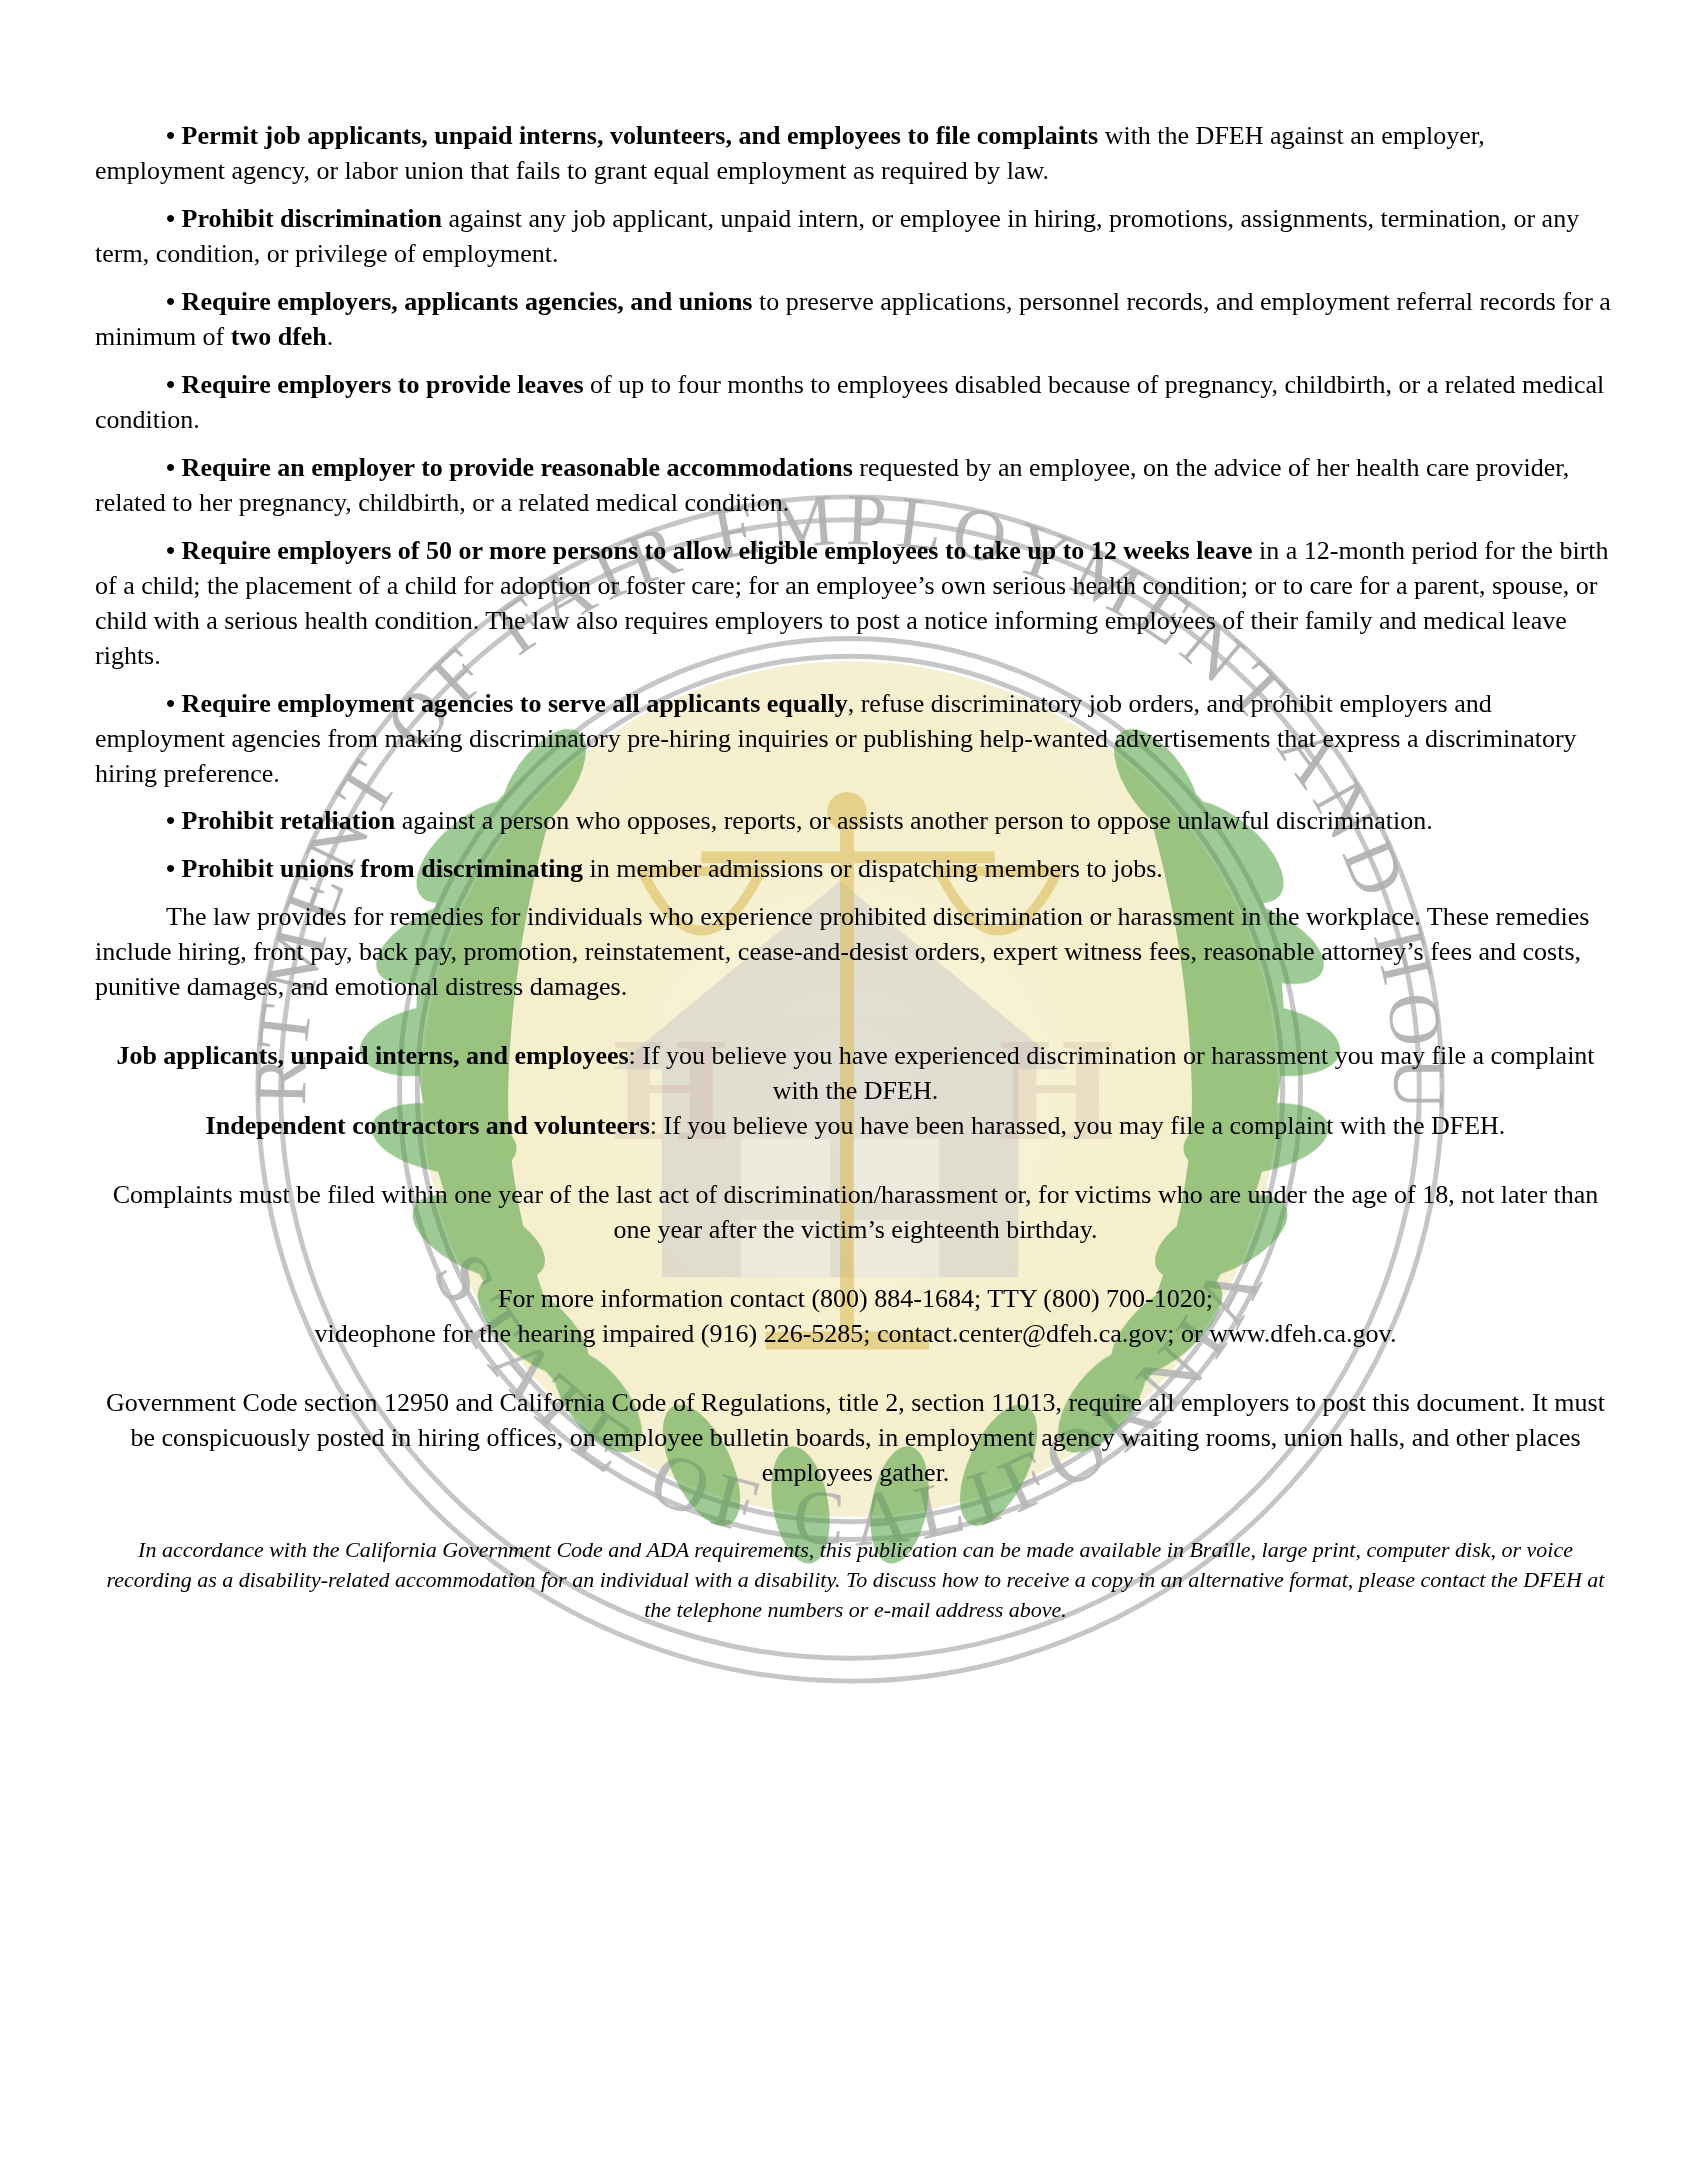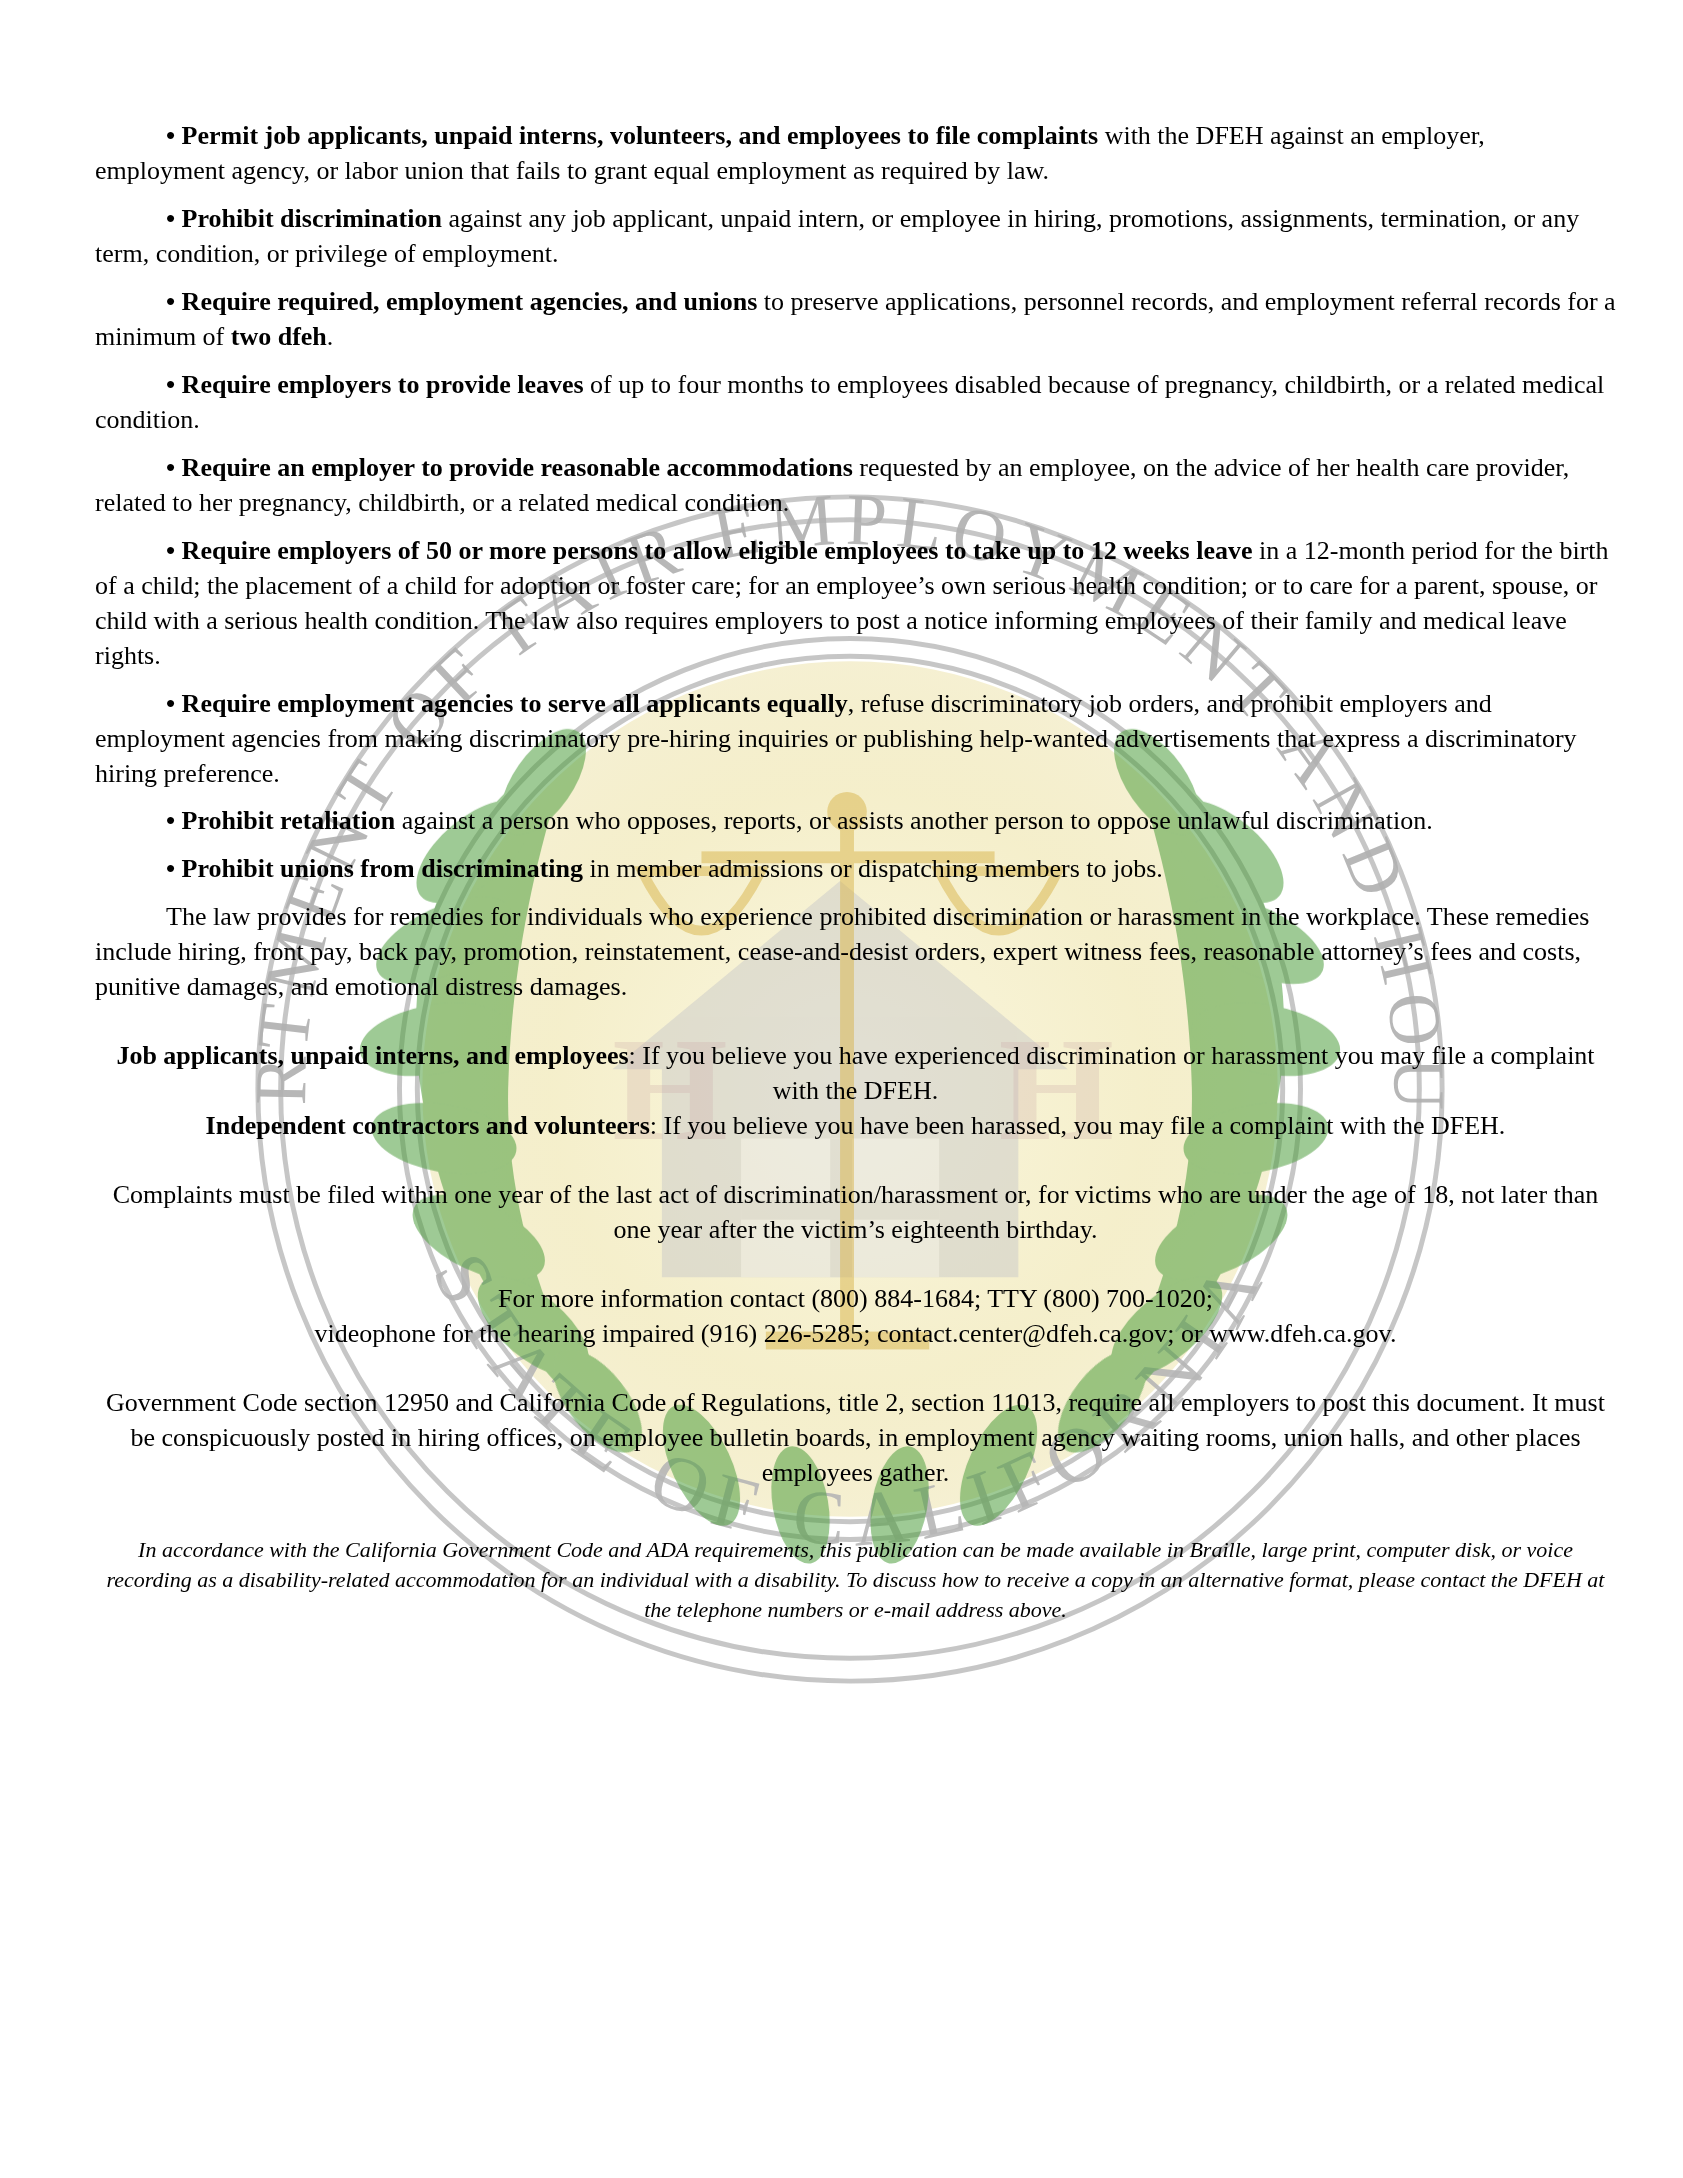"Require required, employment agencies," span.b { text: required, employment -> employers, applicants }
